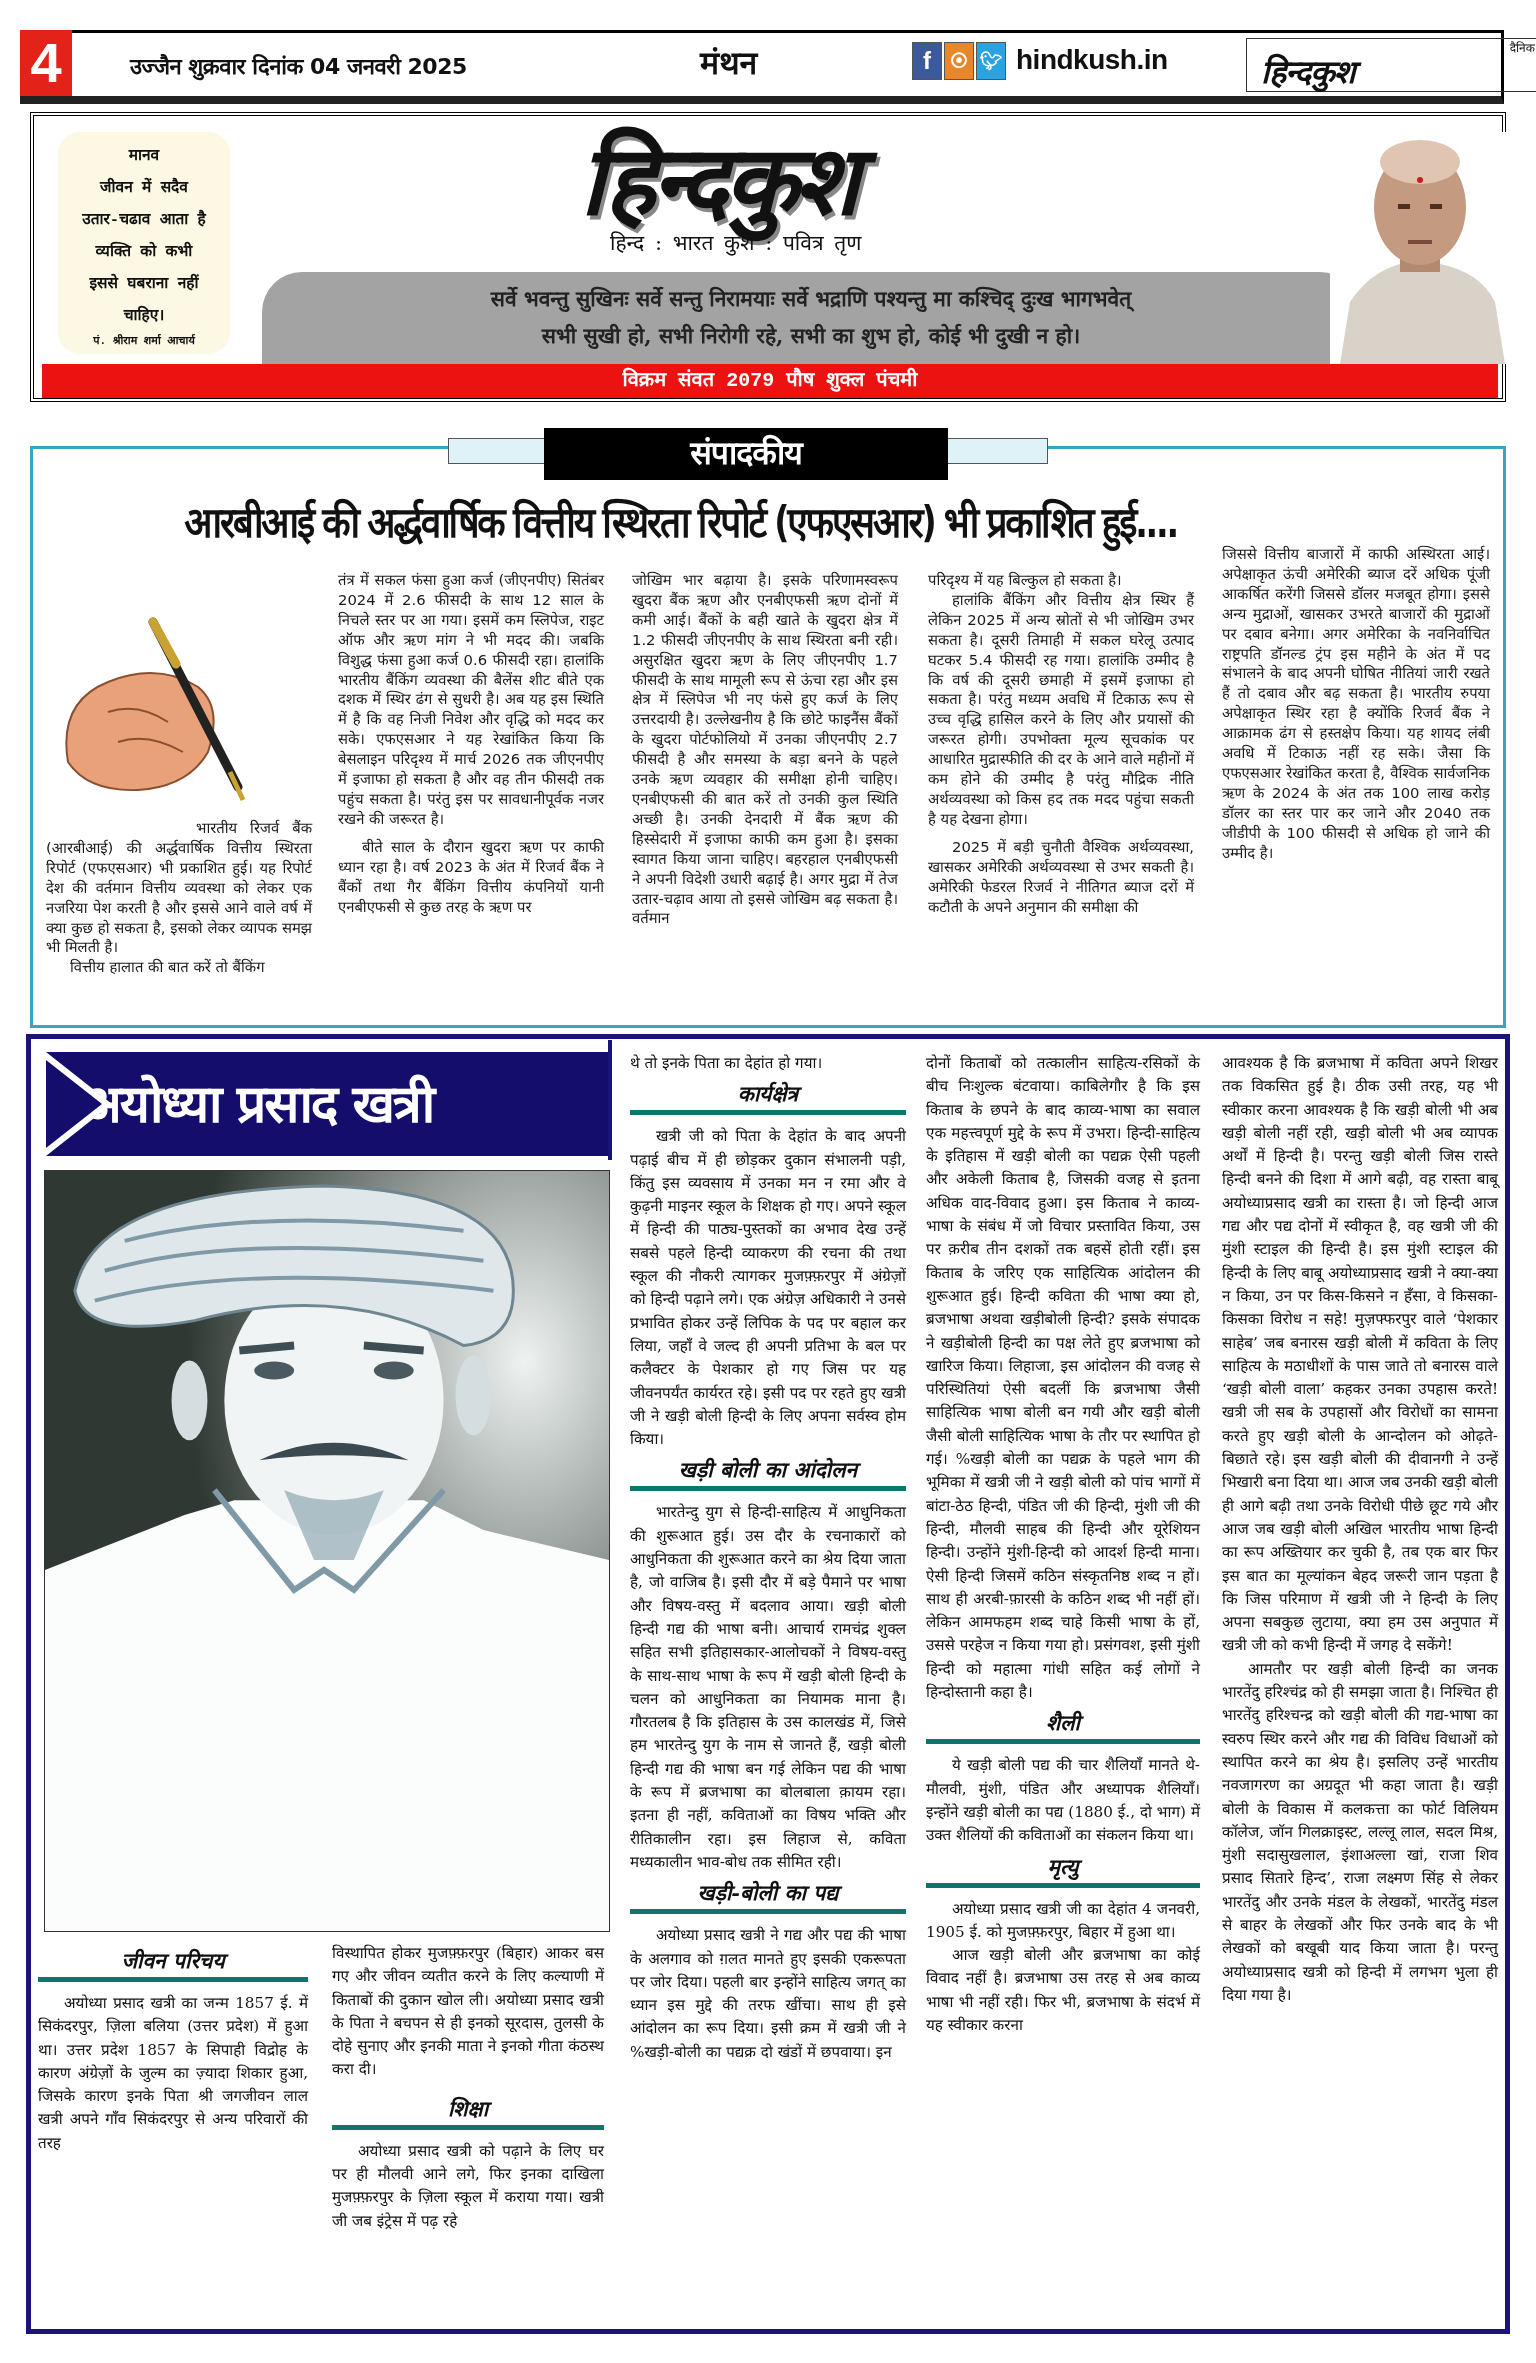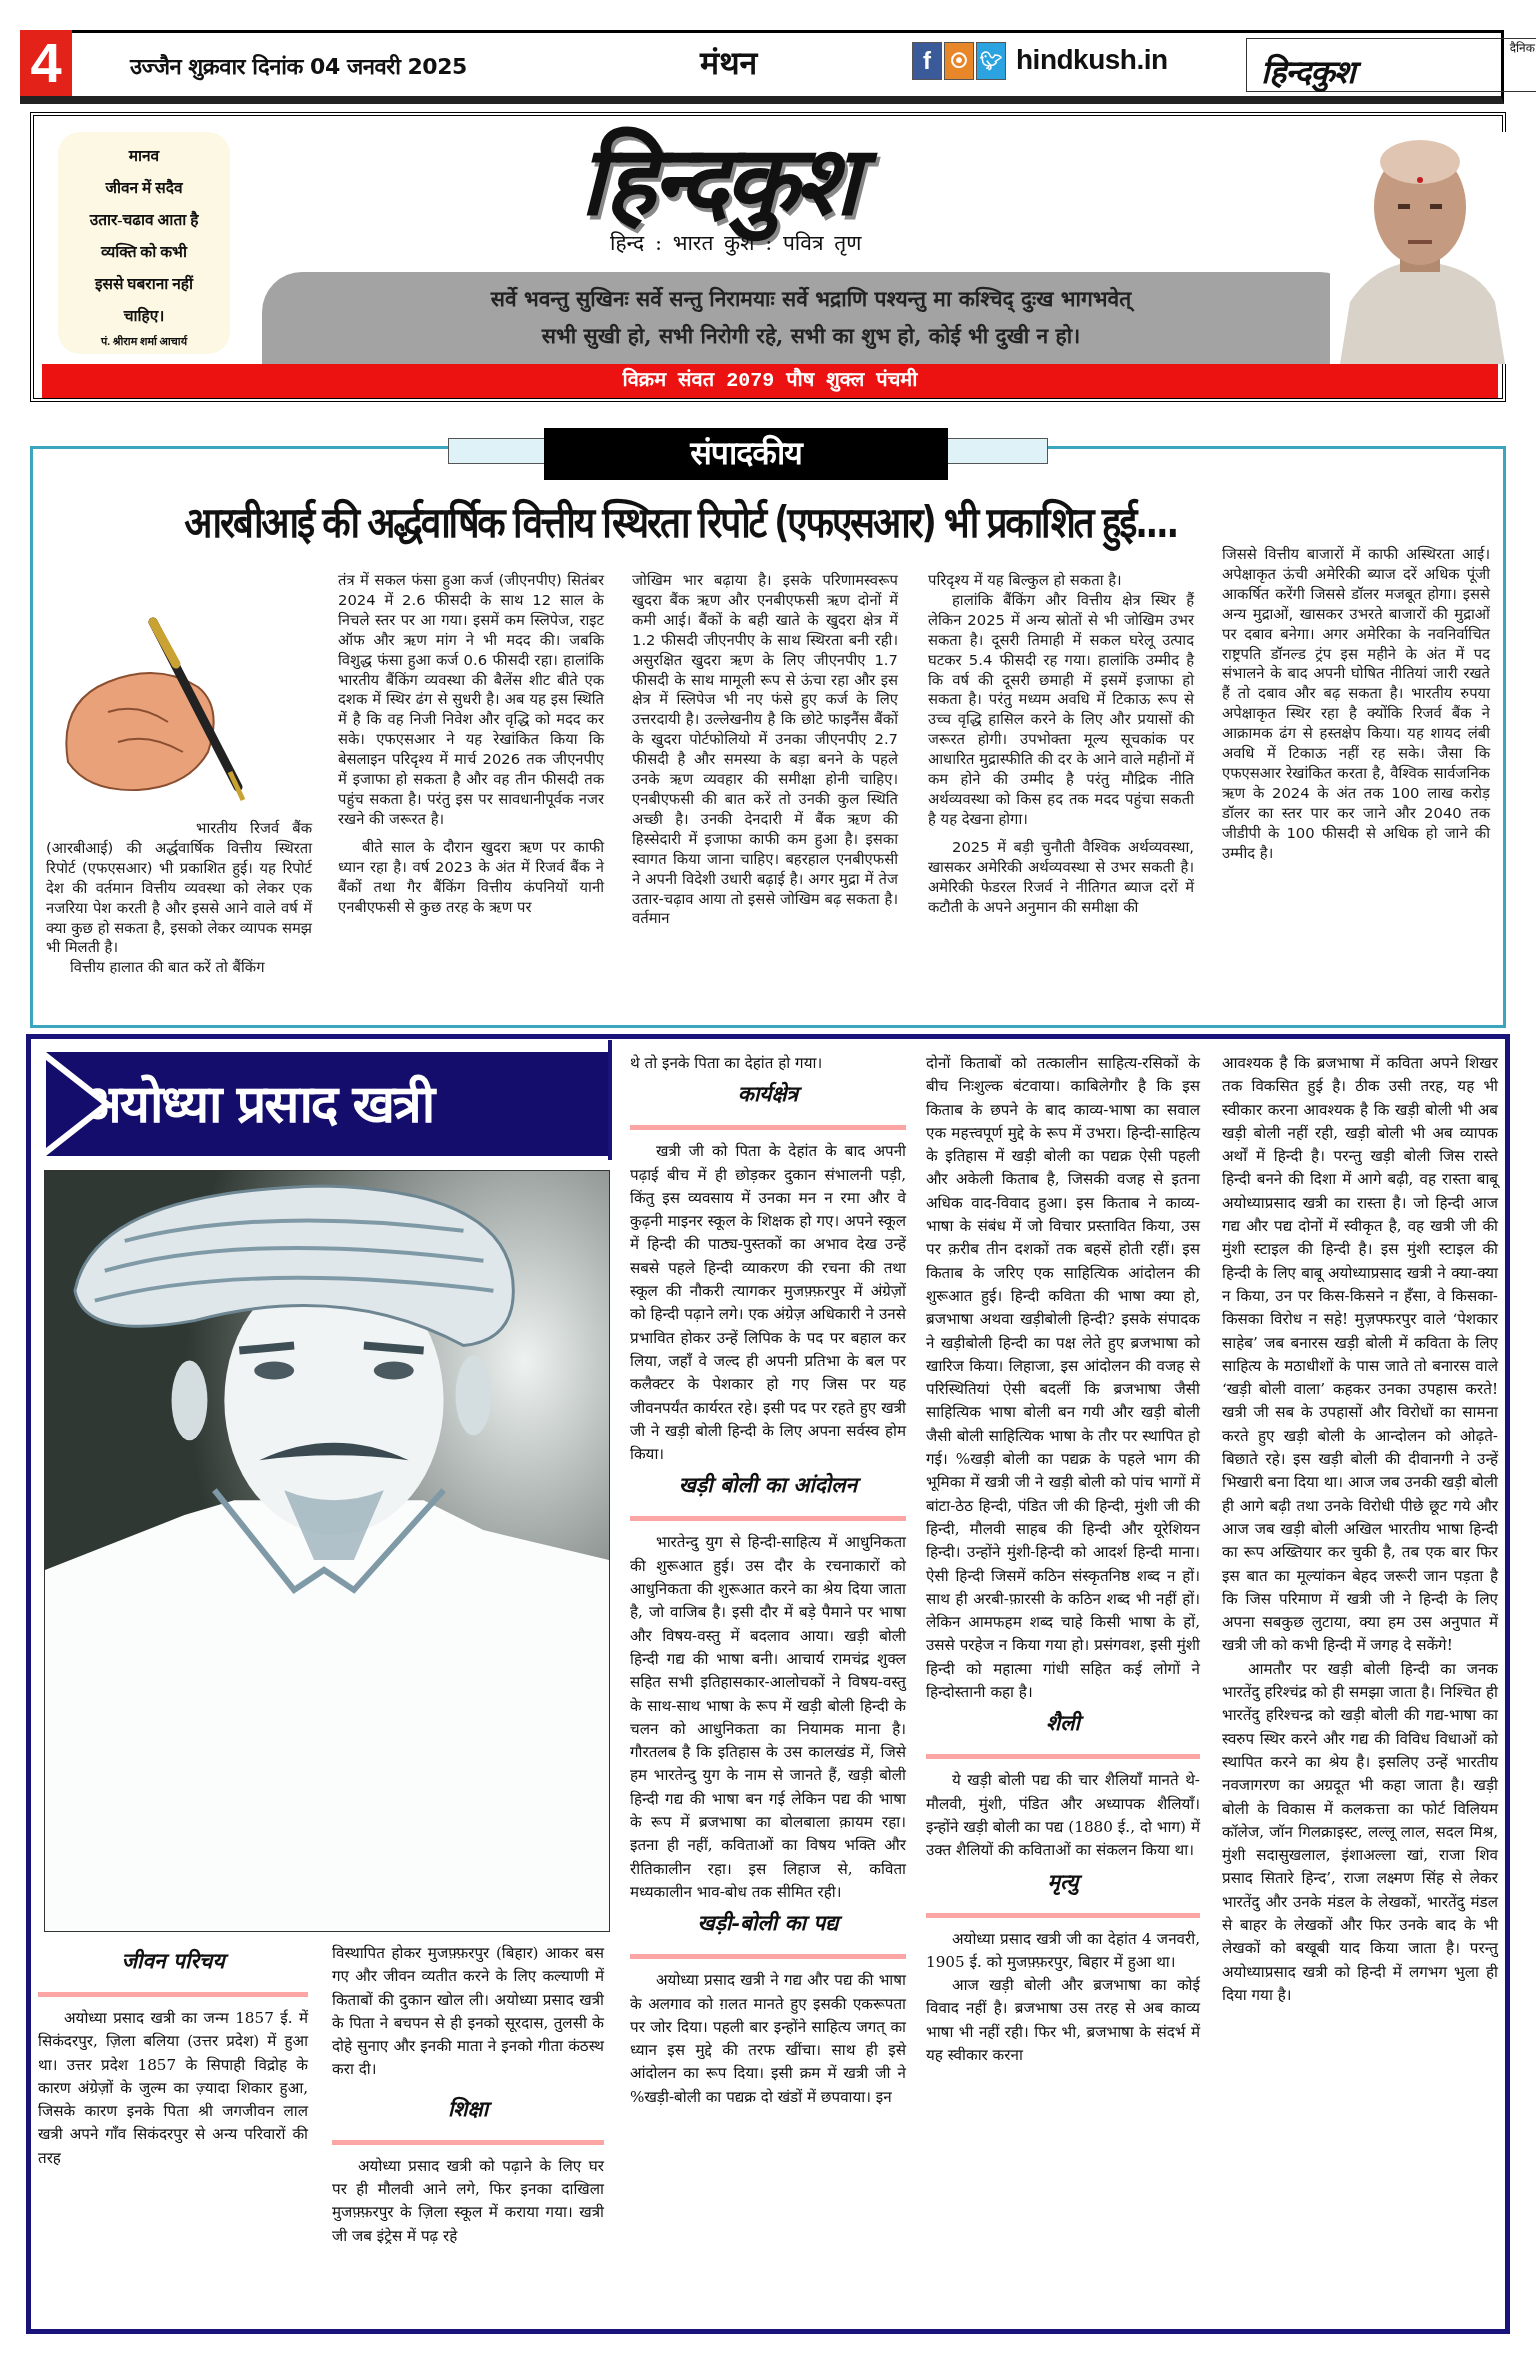"मानव" .quote-card p { font-family: Liberation Serif, serif -> Liberation Mono, monospace }
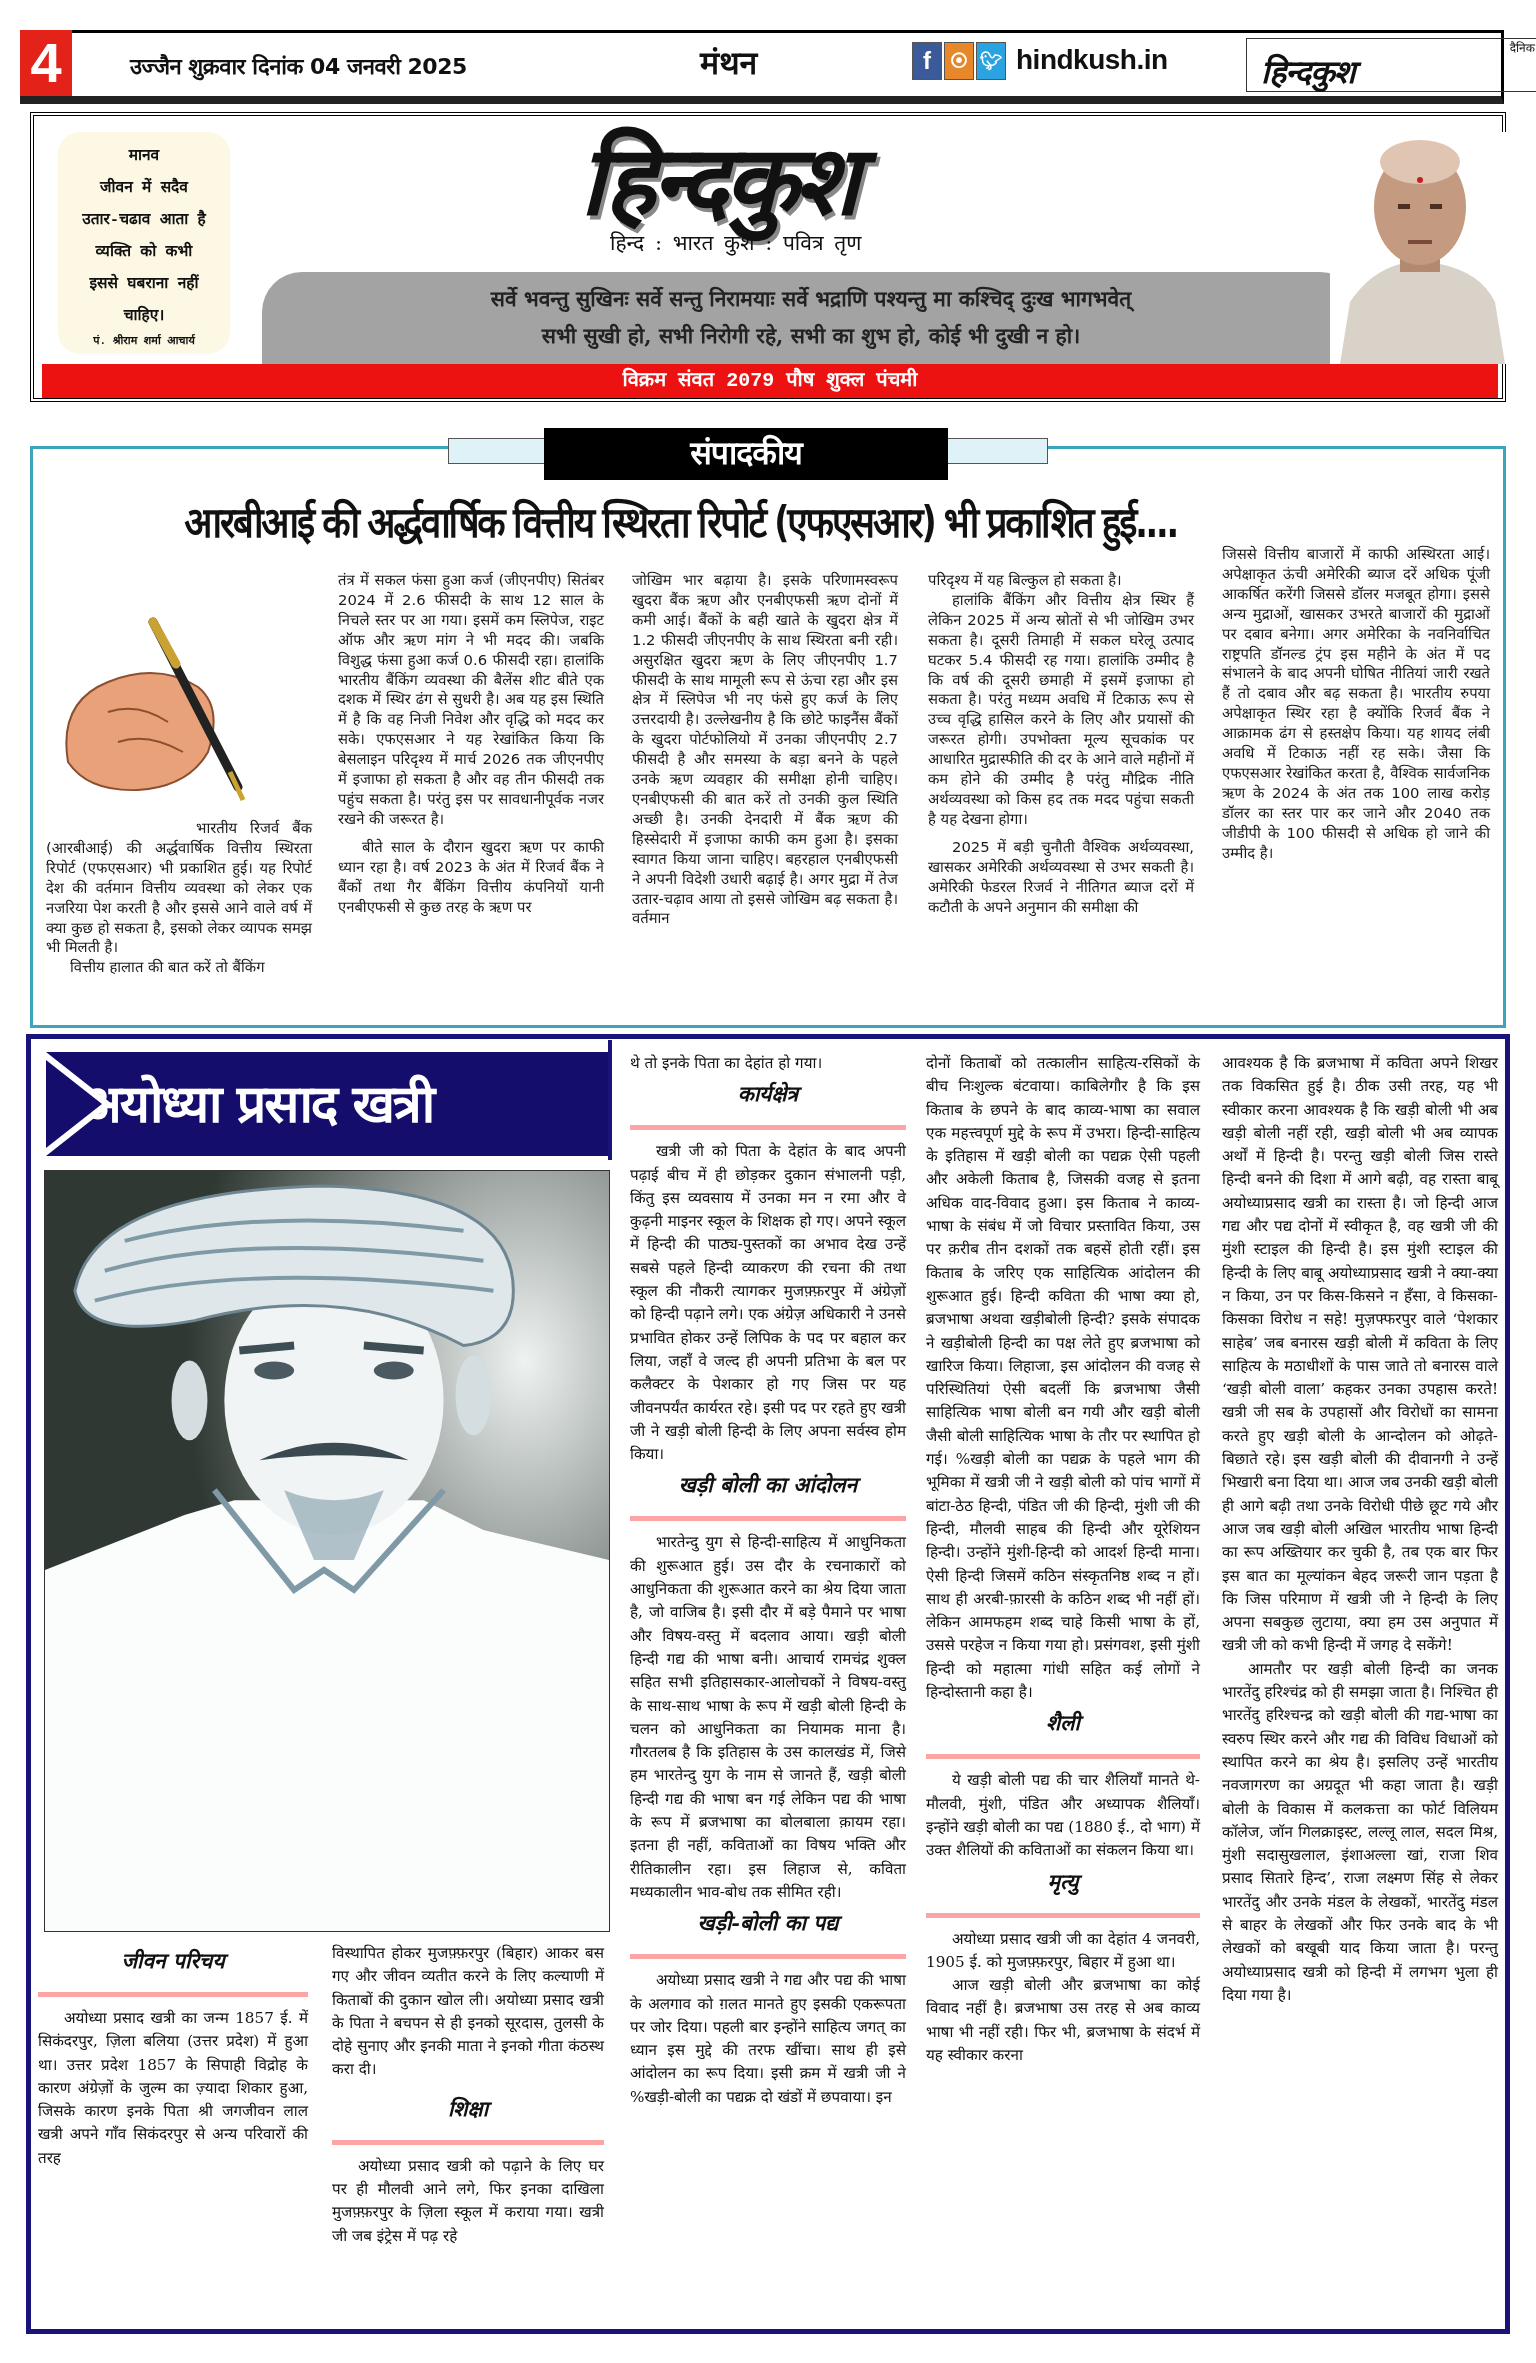"कार्यक्षेत्र" .subhead { border-bottom: 5px solid #fca5a5 -> 5px solid #0f766e; padding-bottom: 16px -> 1px }
